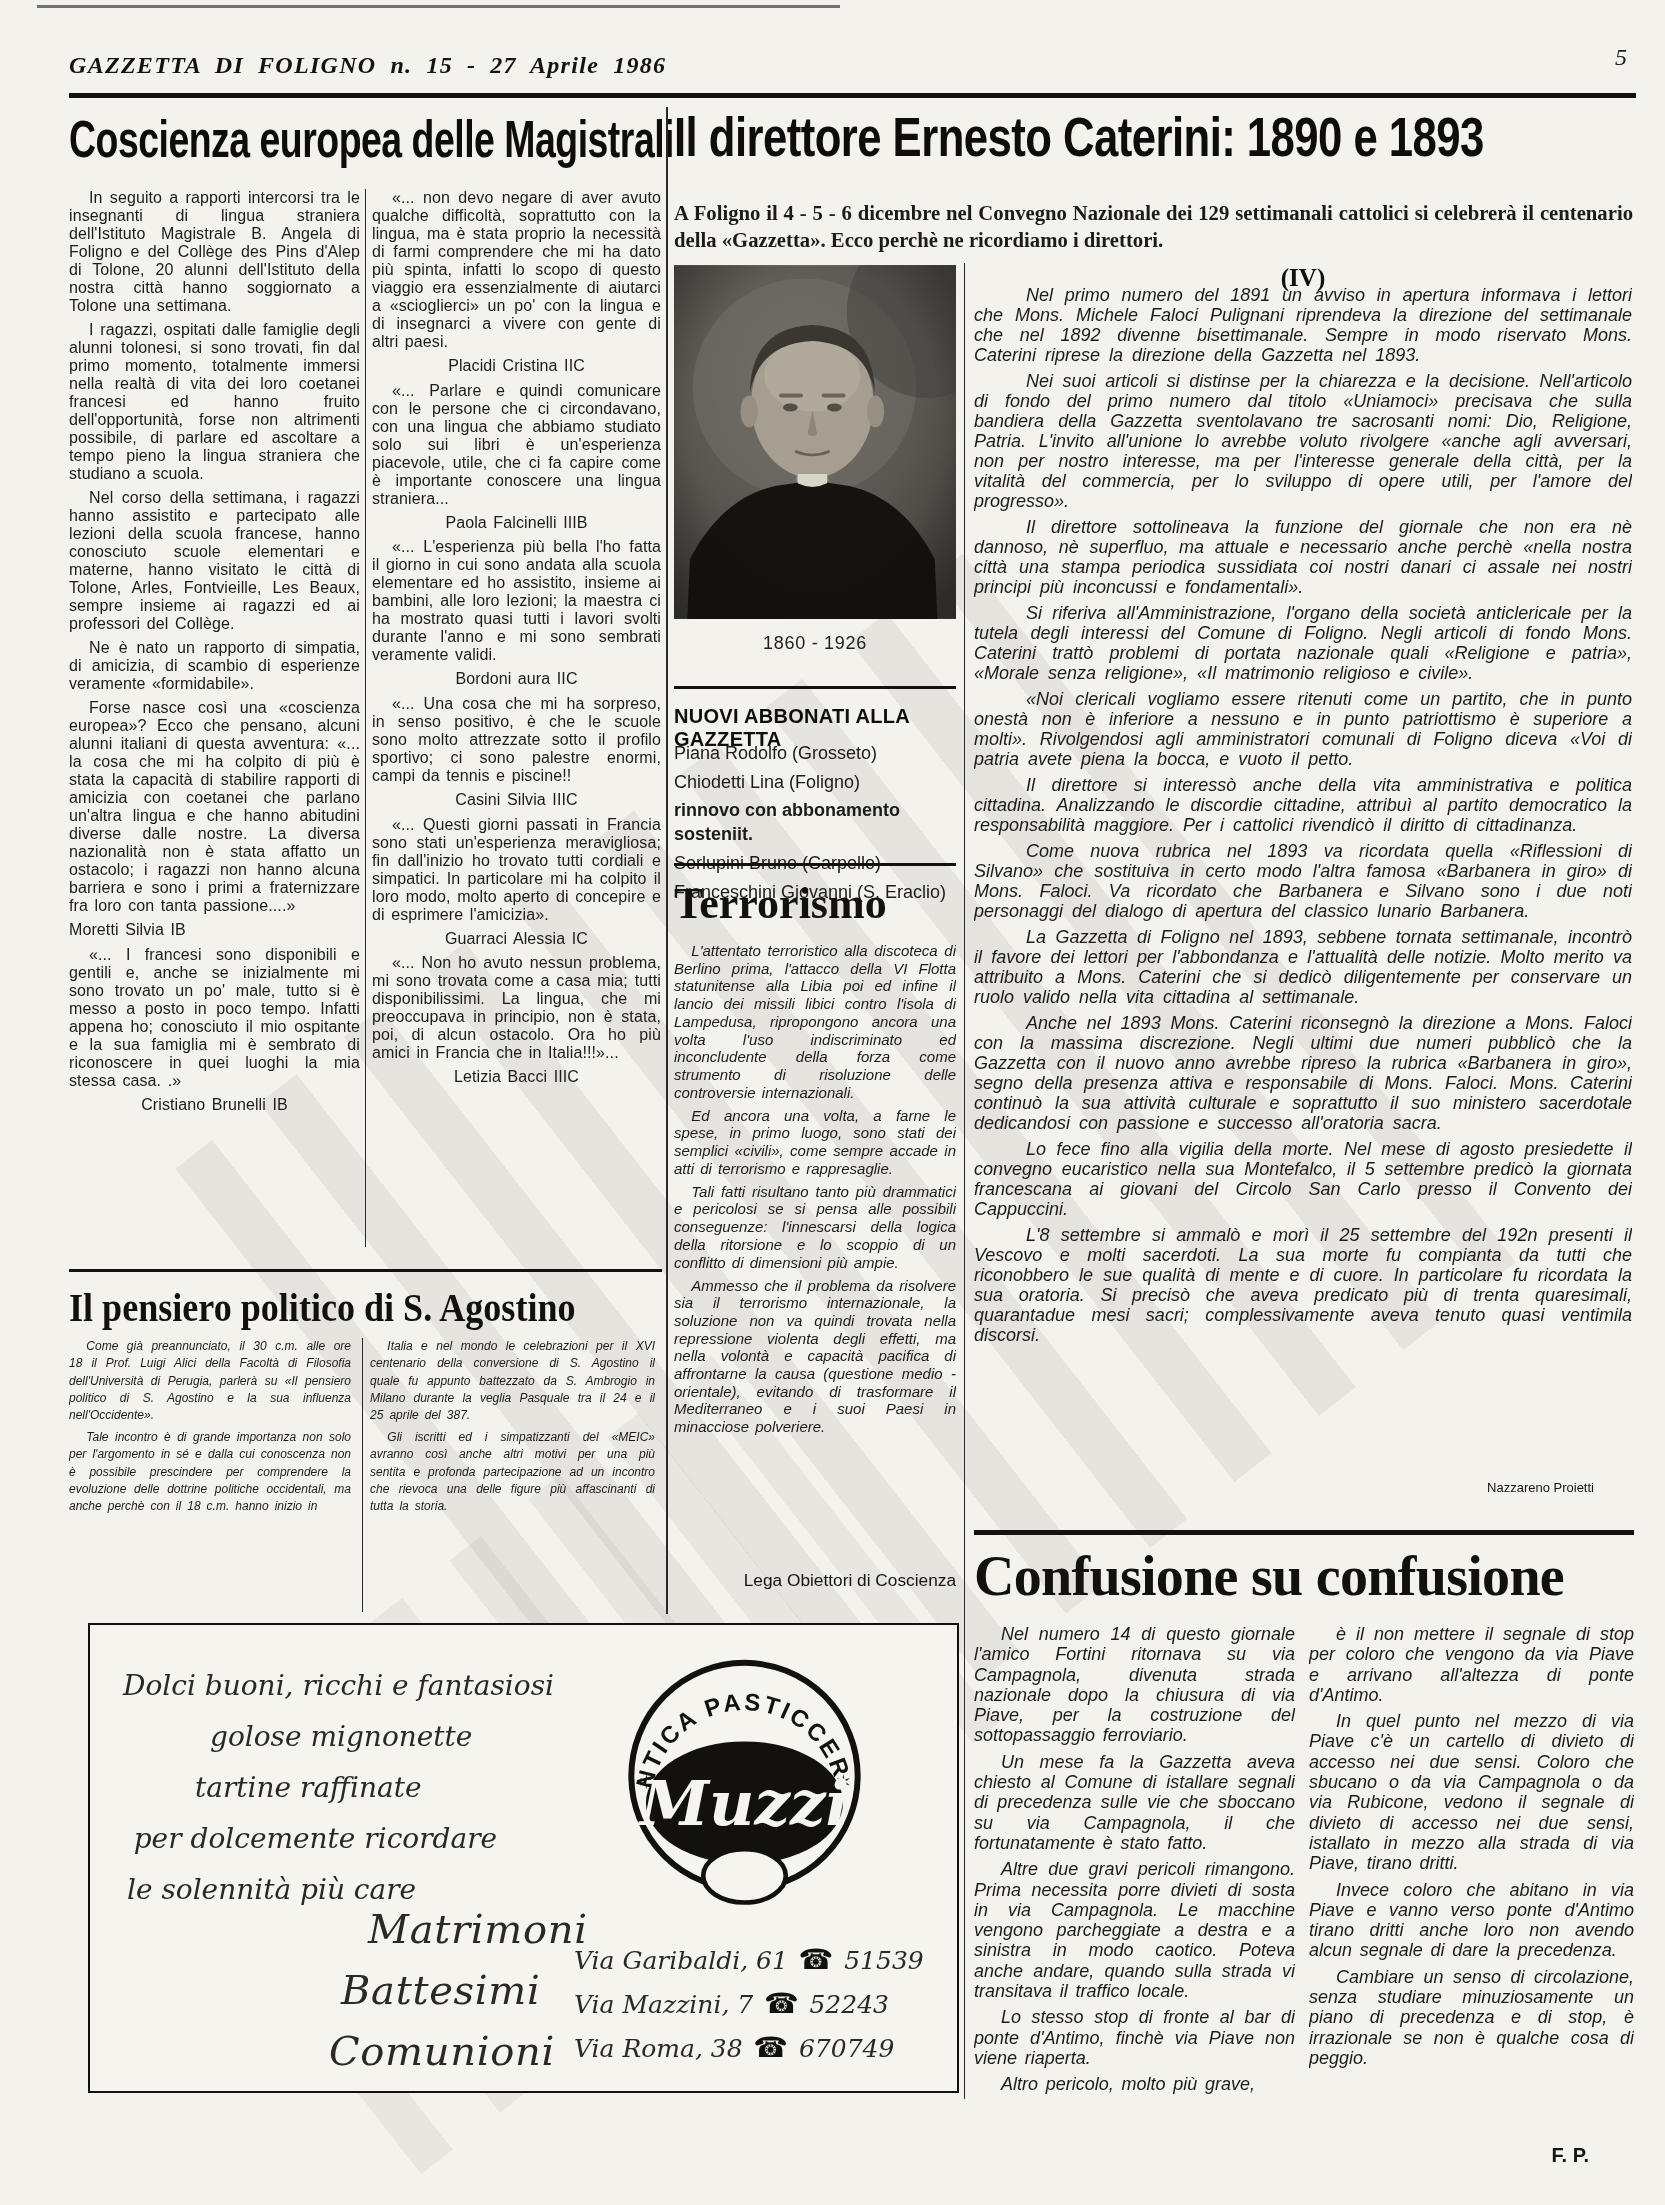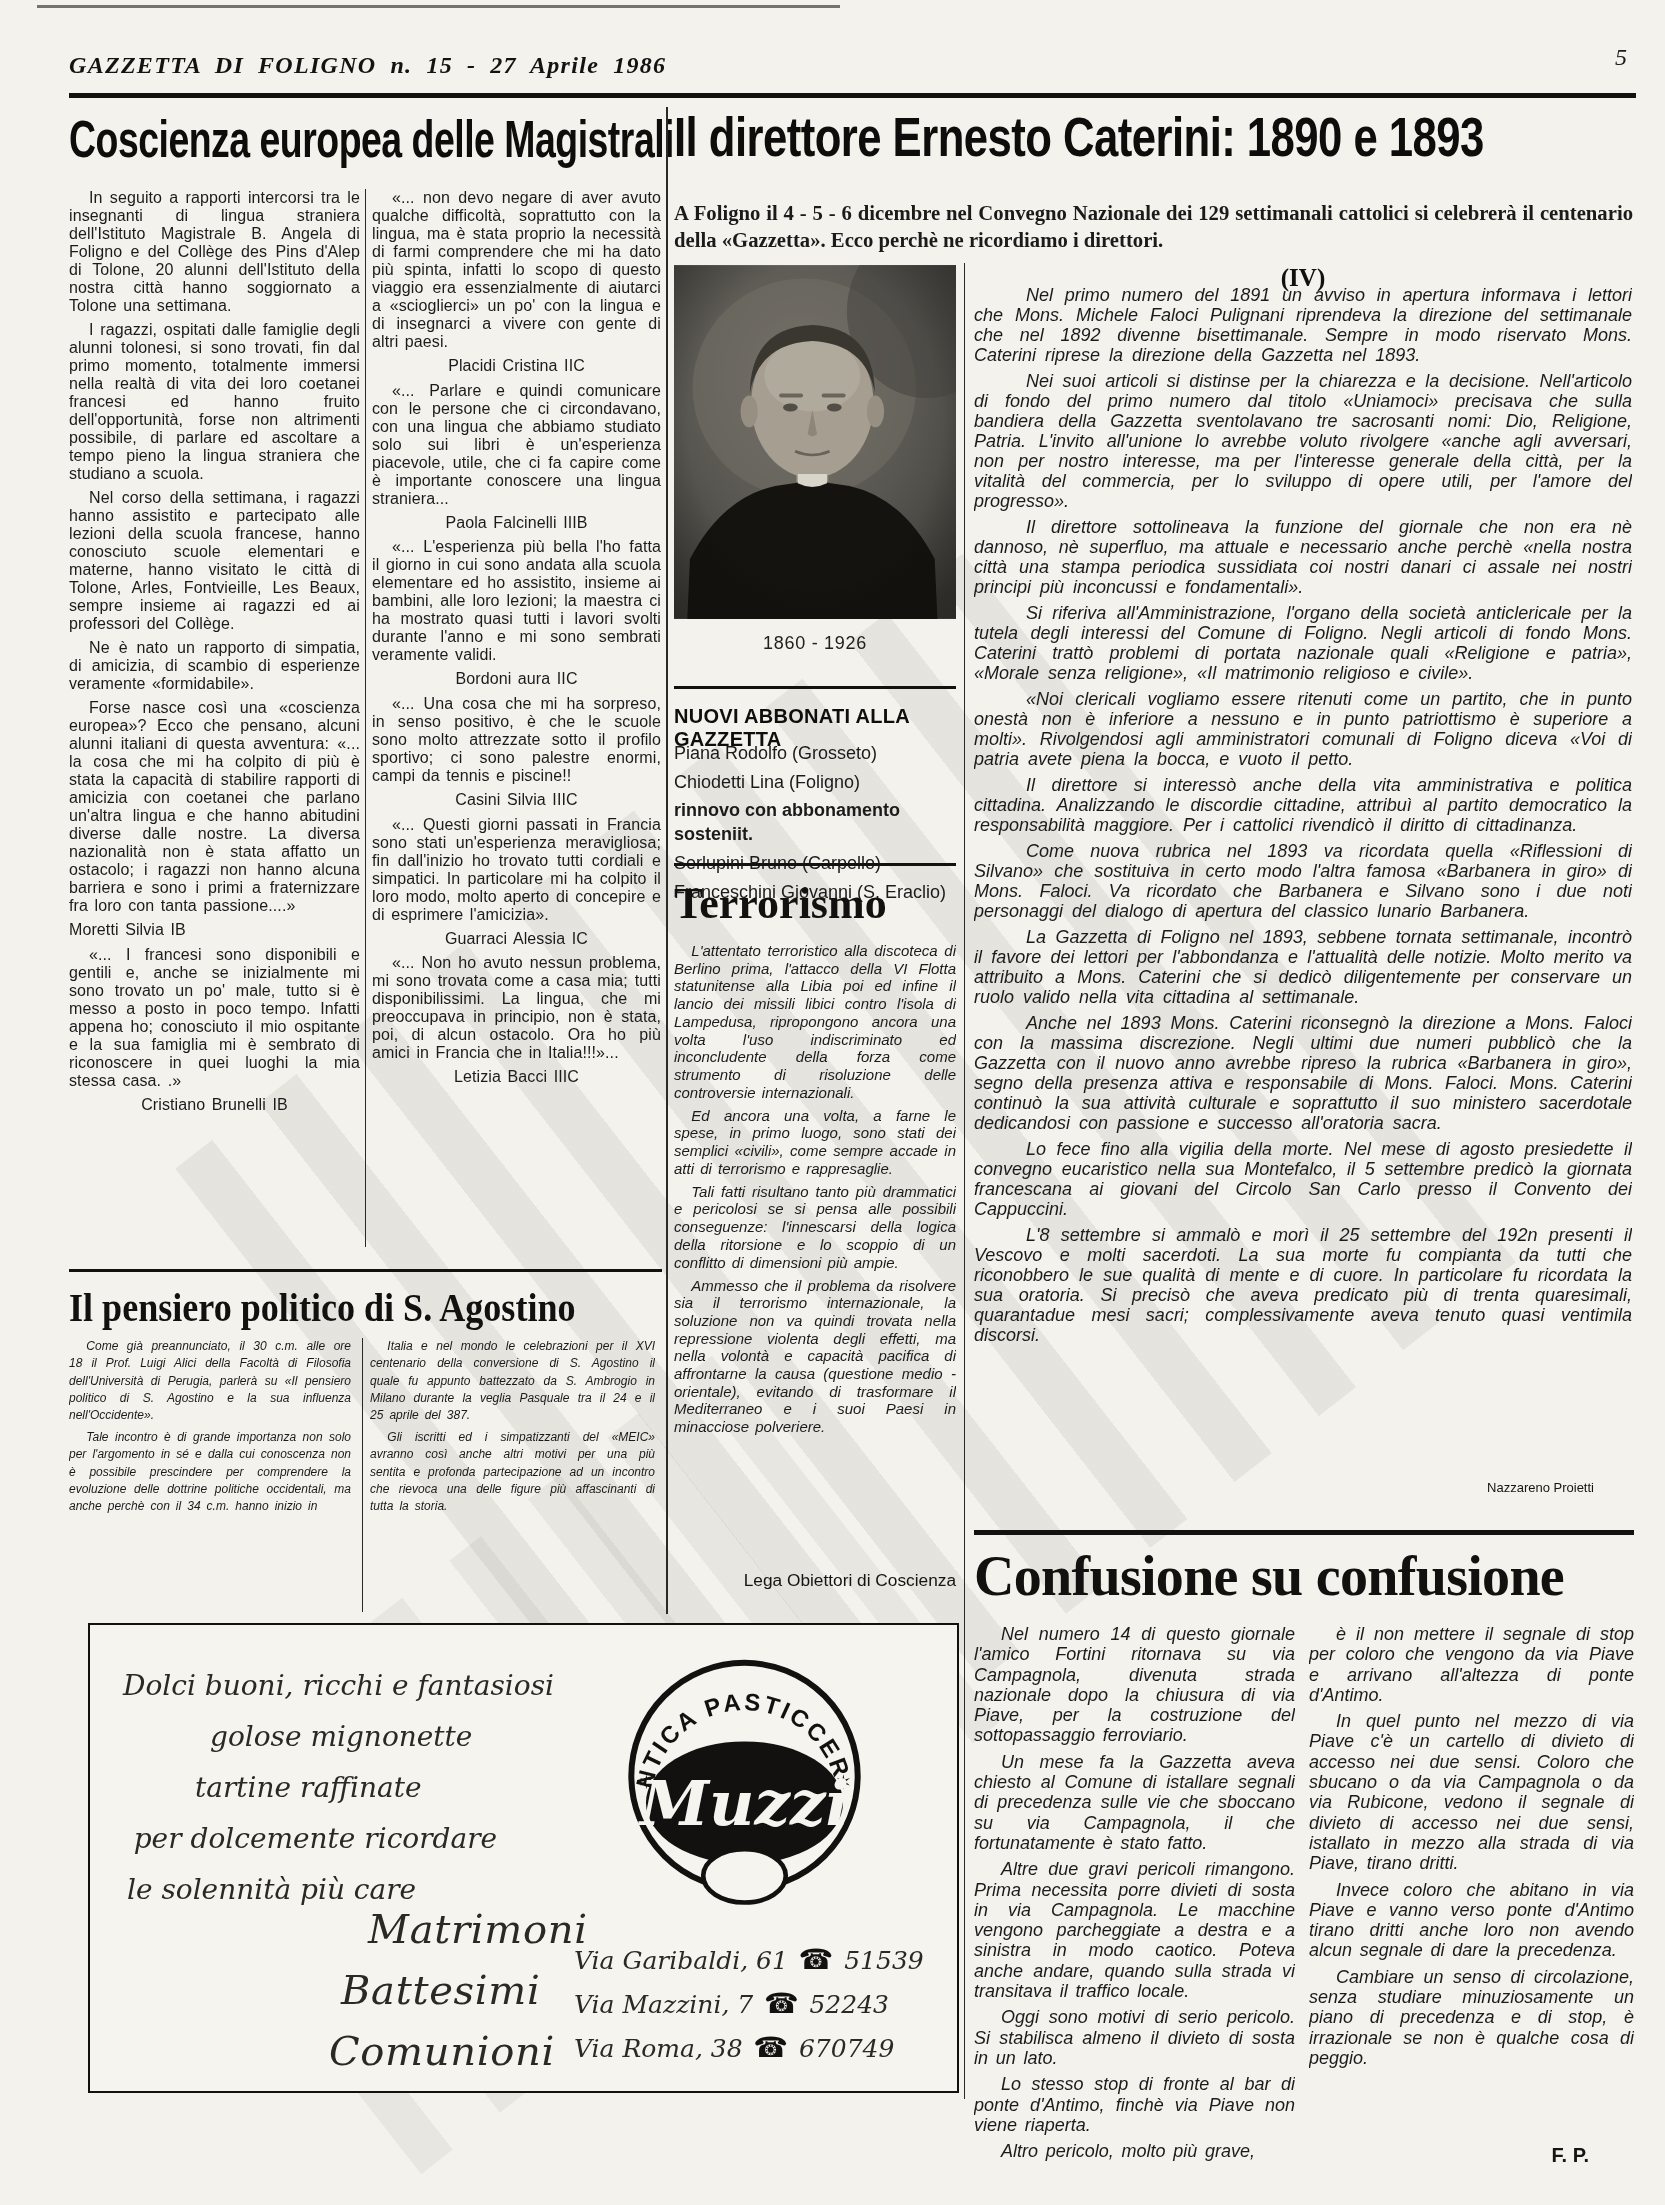"Tale incontro è di grande" p.para { text: 34 -> 18 }
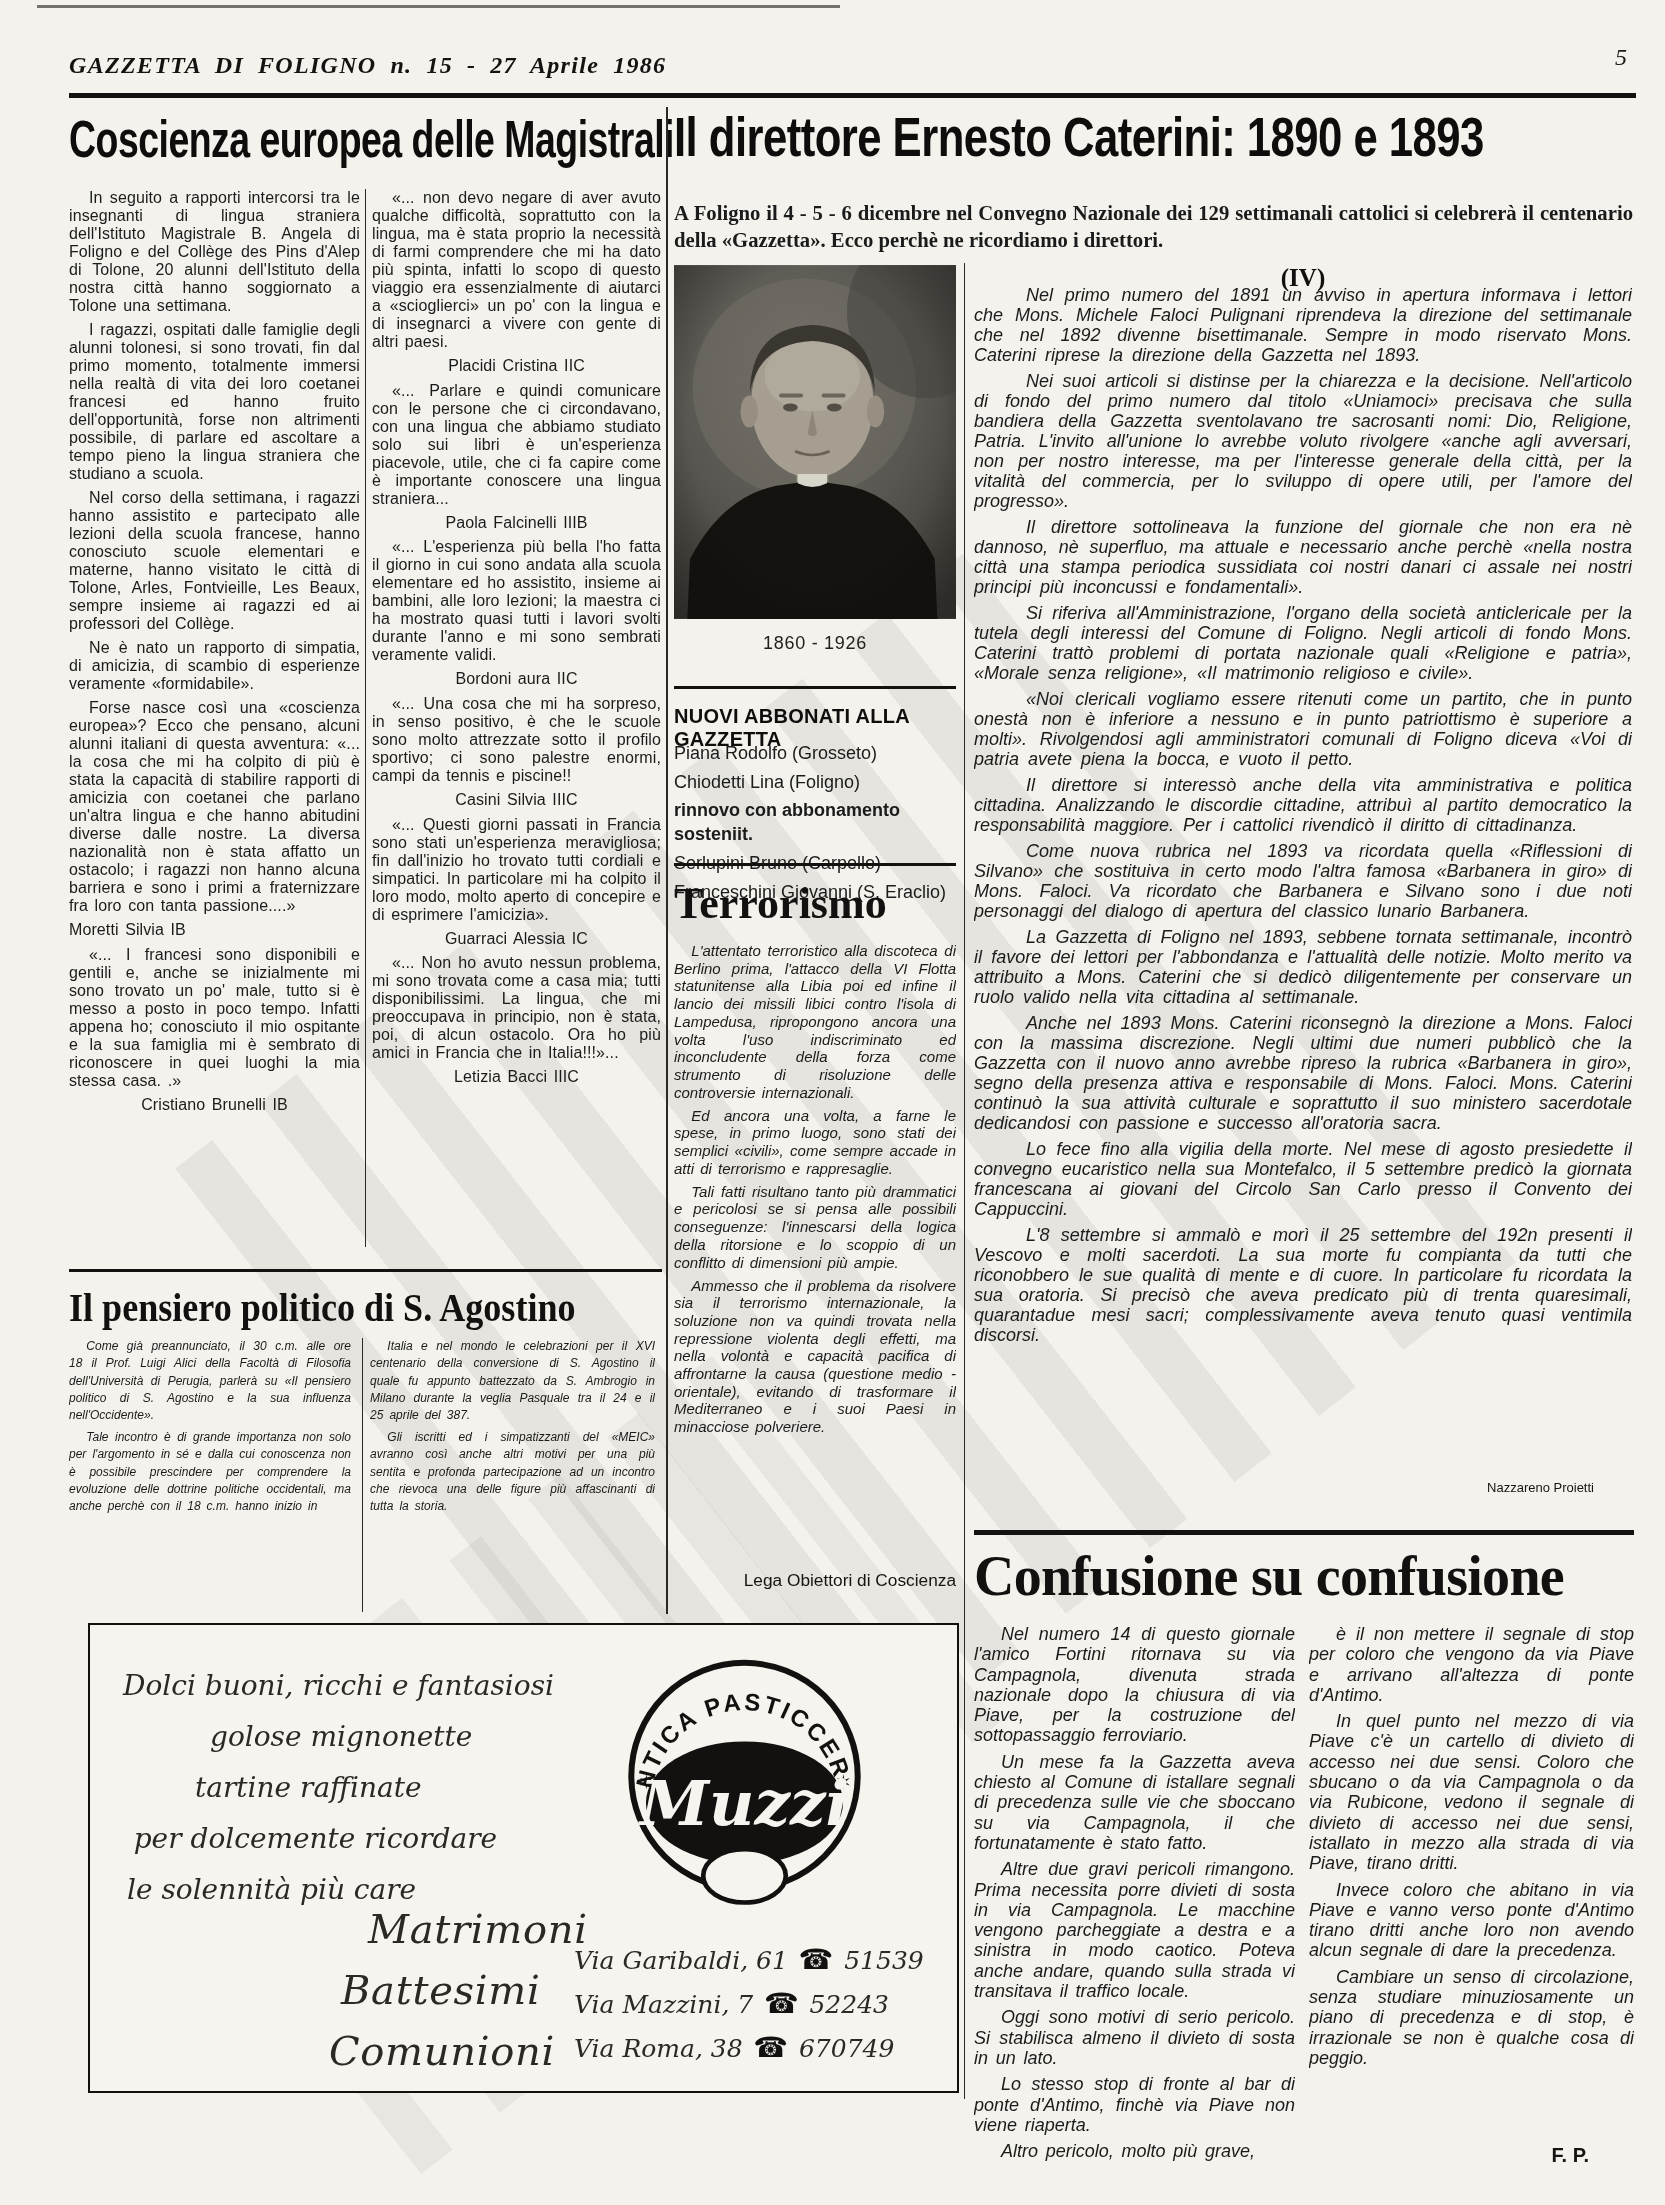"Oggi sono motivi di serio" p.para { html: <p>Oggi sono motivi di serio pericolo. Si stabilisca almeno il divieto di sosta in un lato.</p> -> none }
